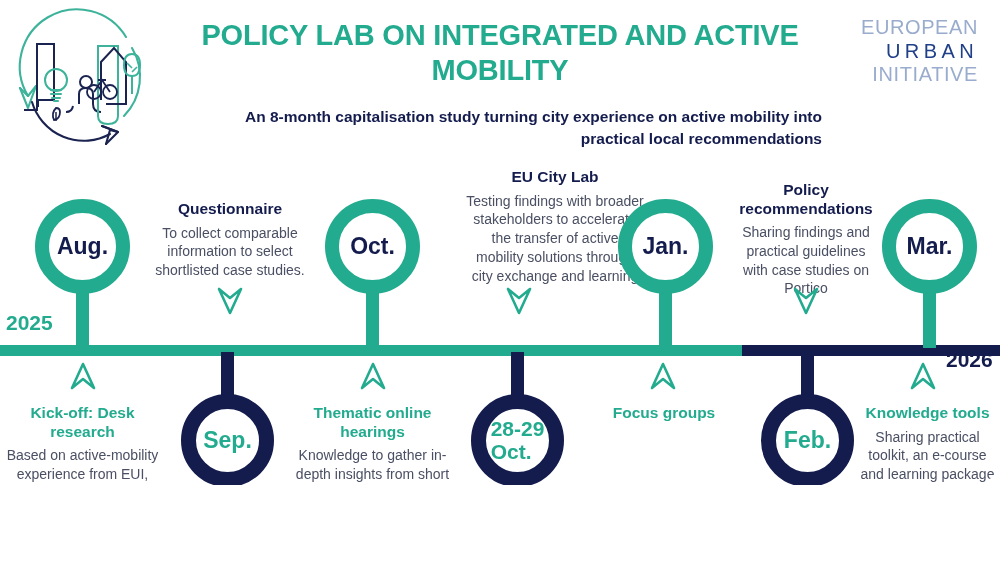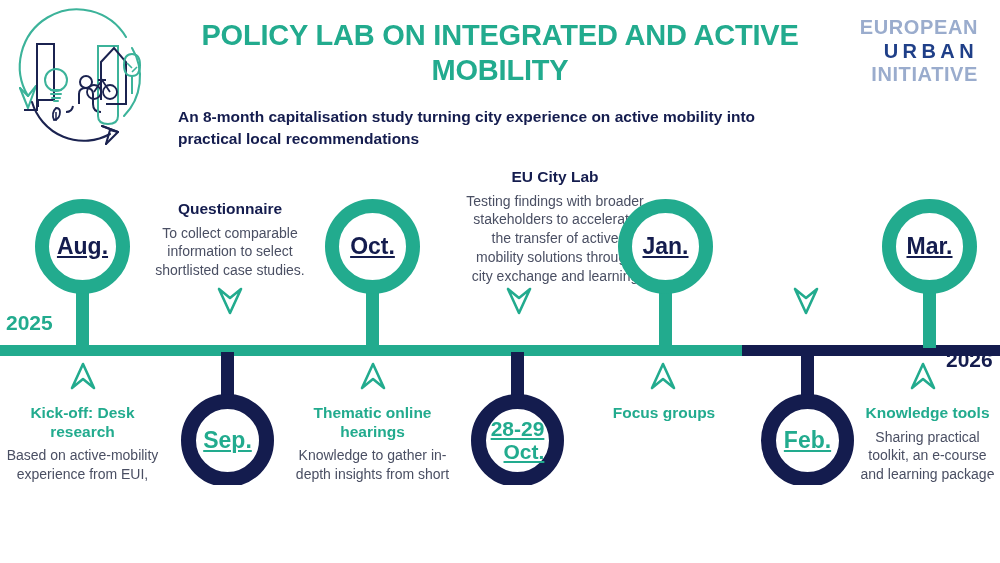"EUROPEAN" #eui-logo .eui-line { font-weight: bold -> normal }
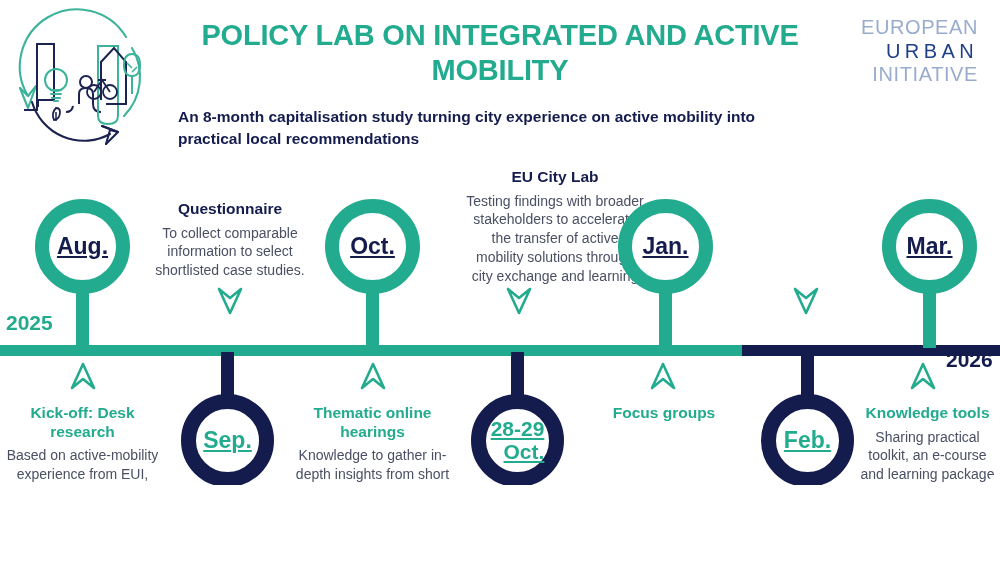"An 8-month capitalisation study turning" #subtitle { text-align: left -> right }
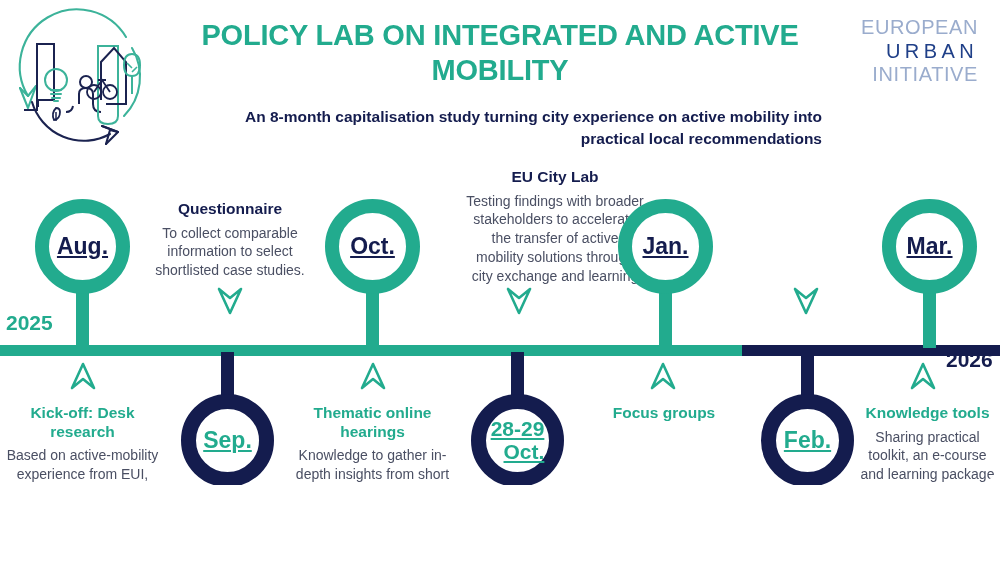"Policy recommendations" div.event-block { html: none -> <div> <div>Policy recommendations</div> <div>Sharing findings and practical guidelines with case studies on Portico</div> </div> }
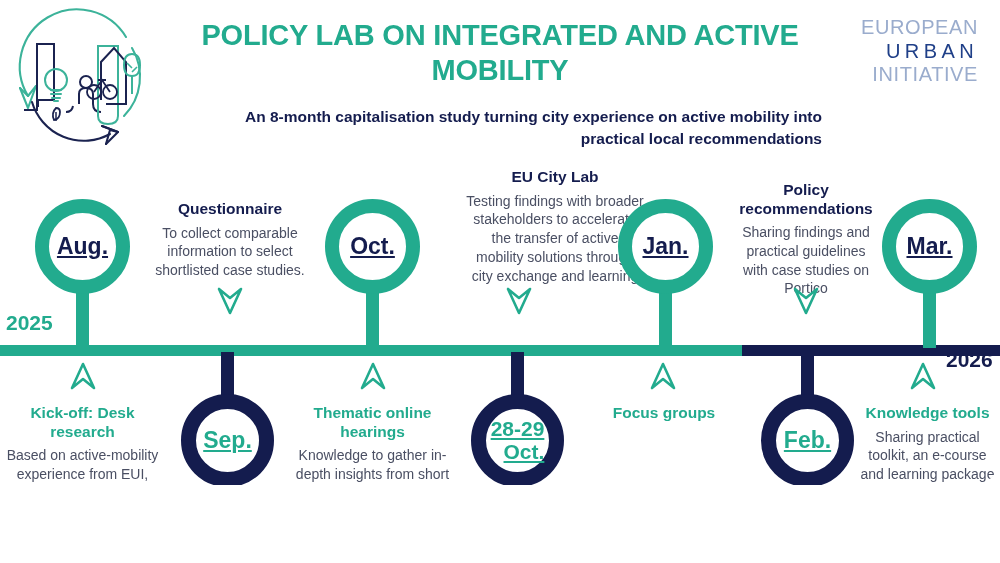"Aug." .node-circle { text-align: right -> left; text-decoration: underline -> none }
